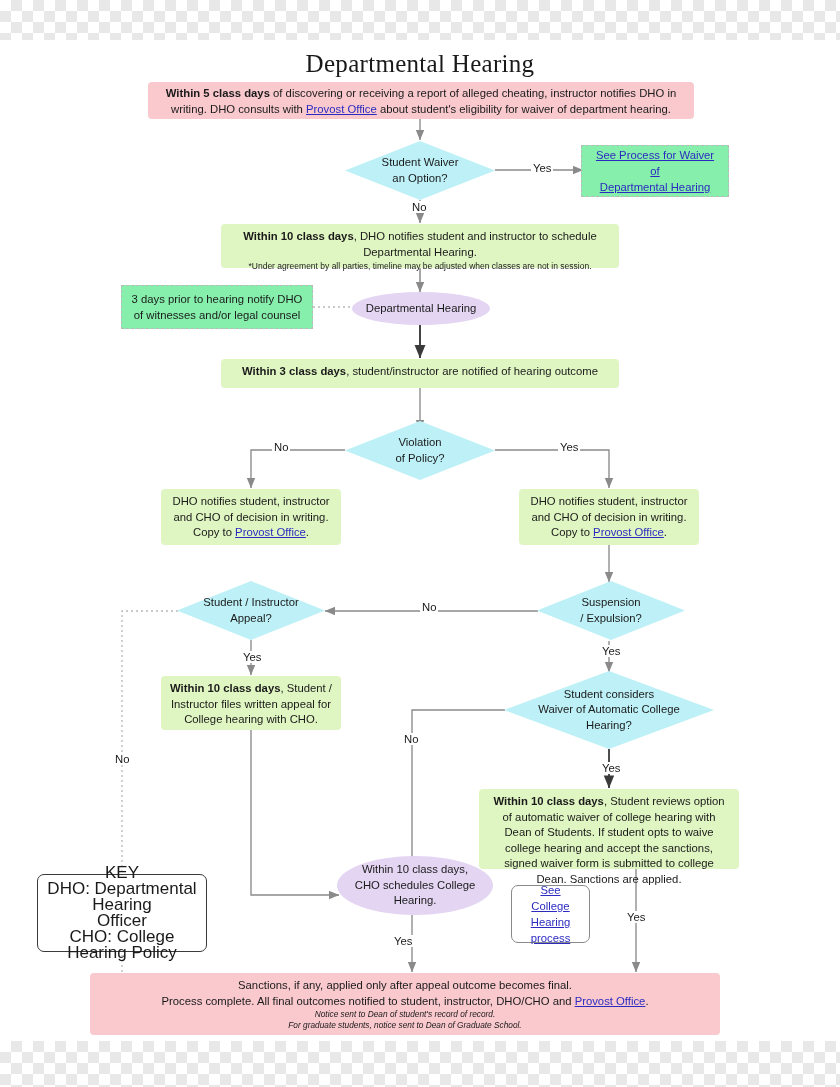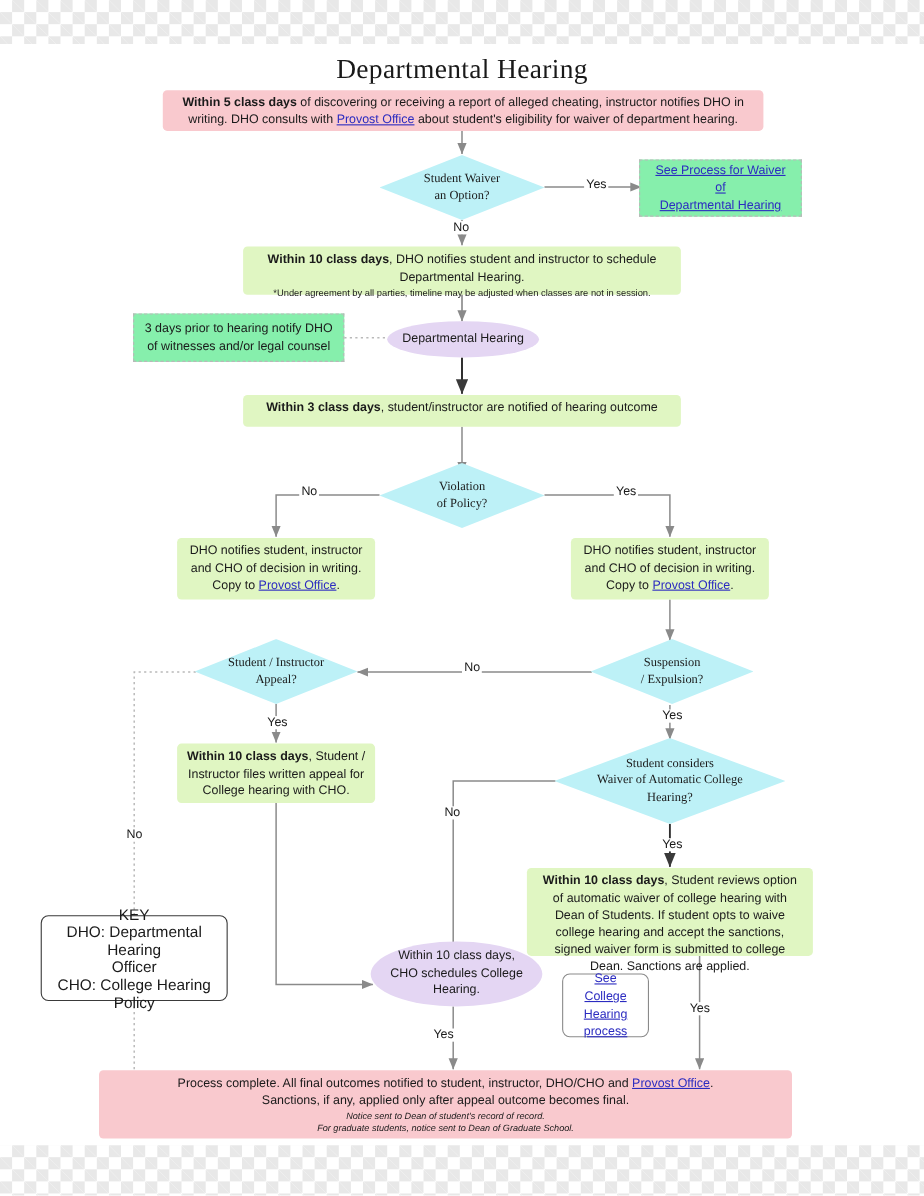"Student Waiver" .diamond .dlabel { font-family: Liberation Serif, serif -> none }
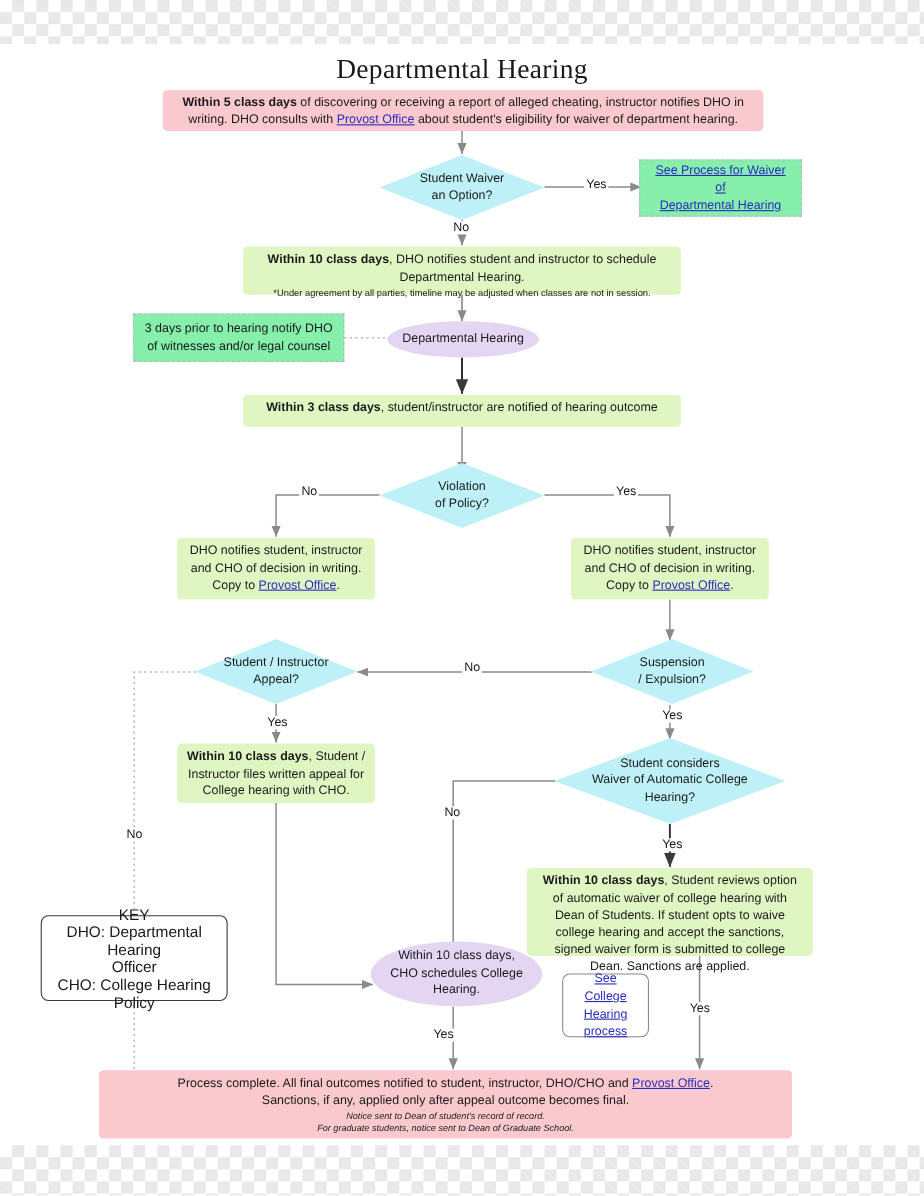"KEY" .boxsolid { font-size: 14px -> 17px; margin-top: none -> 42px }
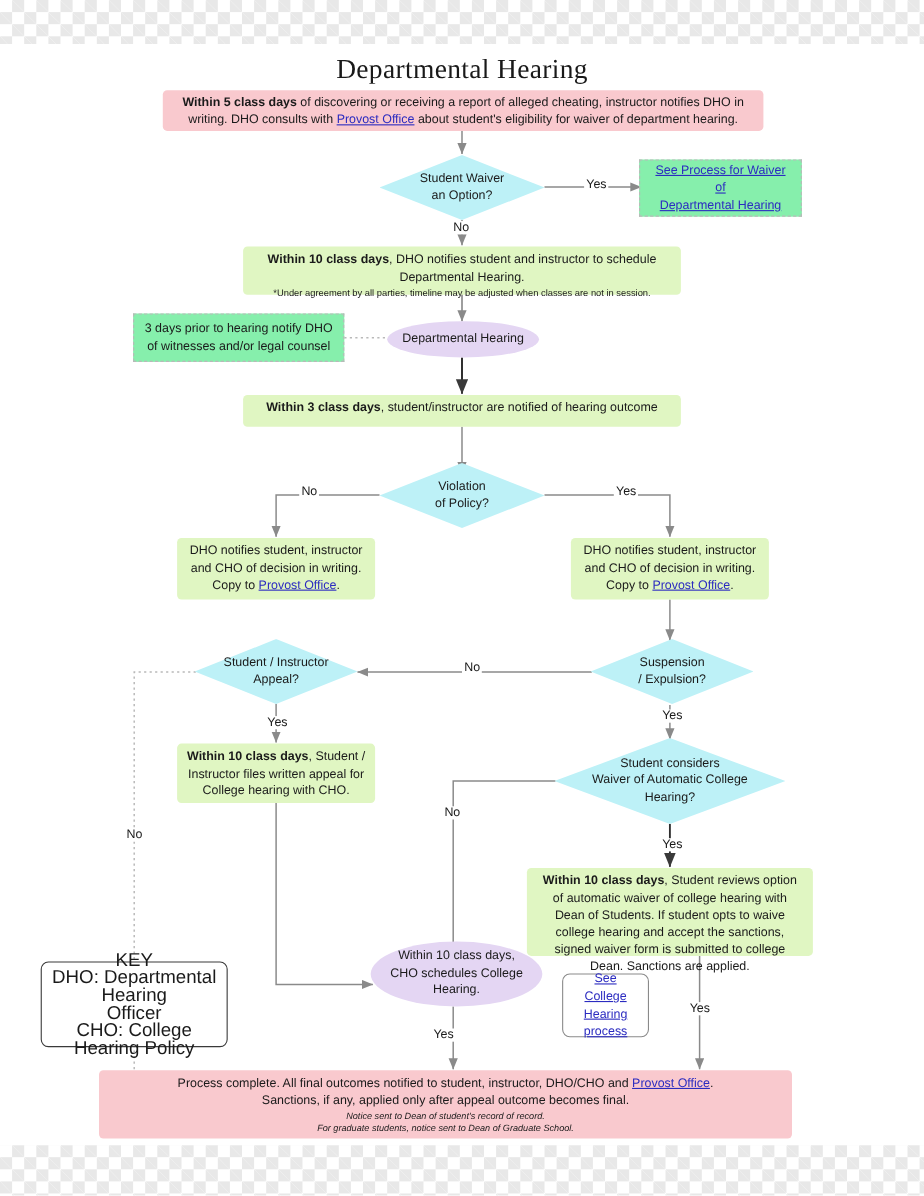"Process complete. All final outcomes" div { order: before "Sanctions, if any, applied only" -> after "Sanctions, if any, applied only" }
